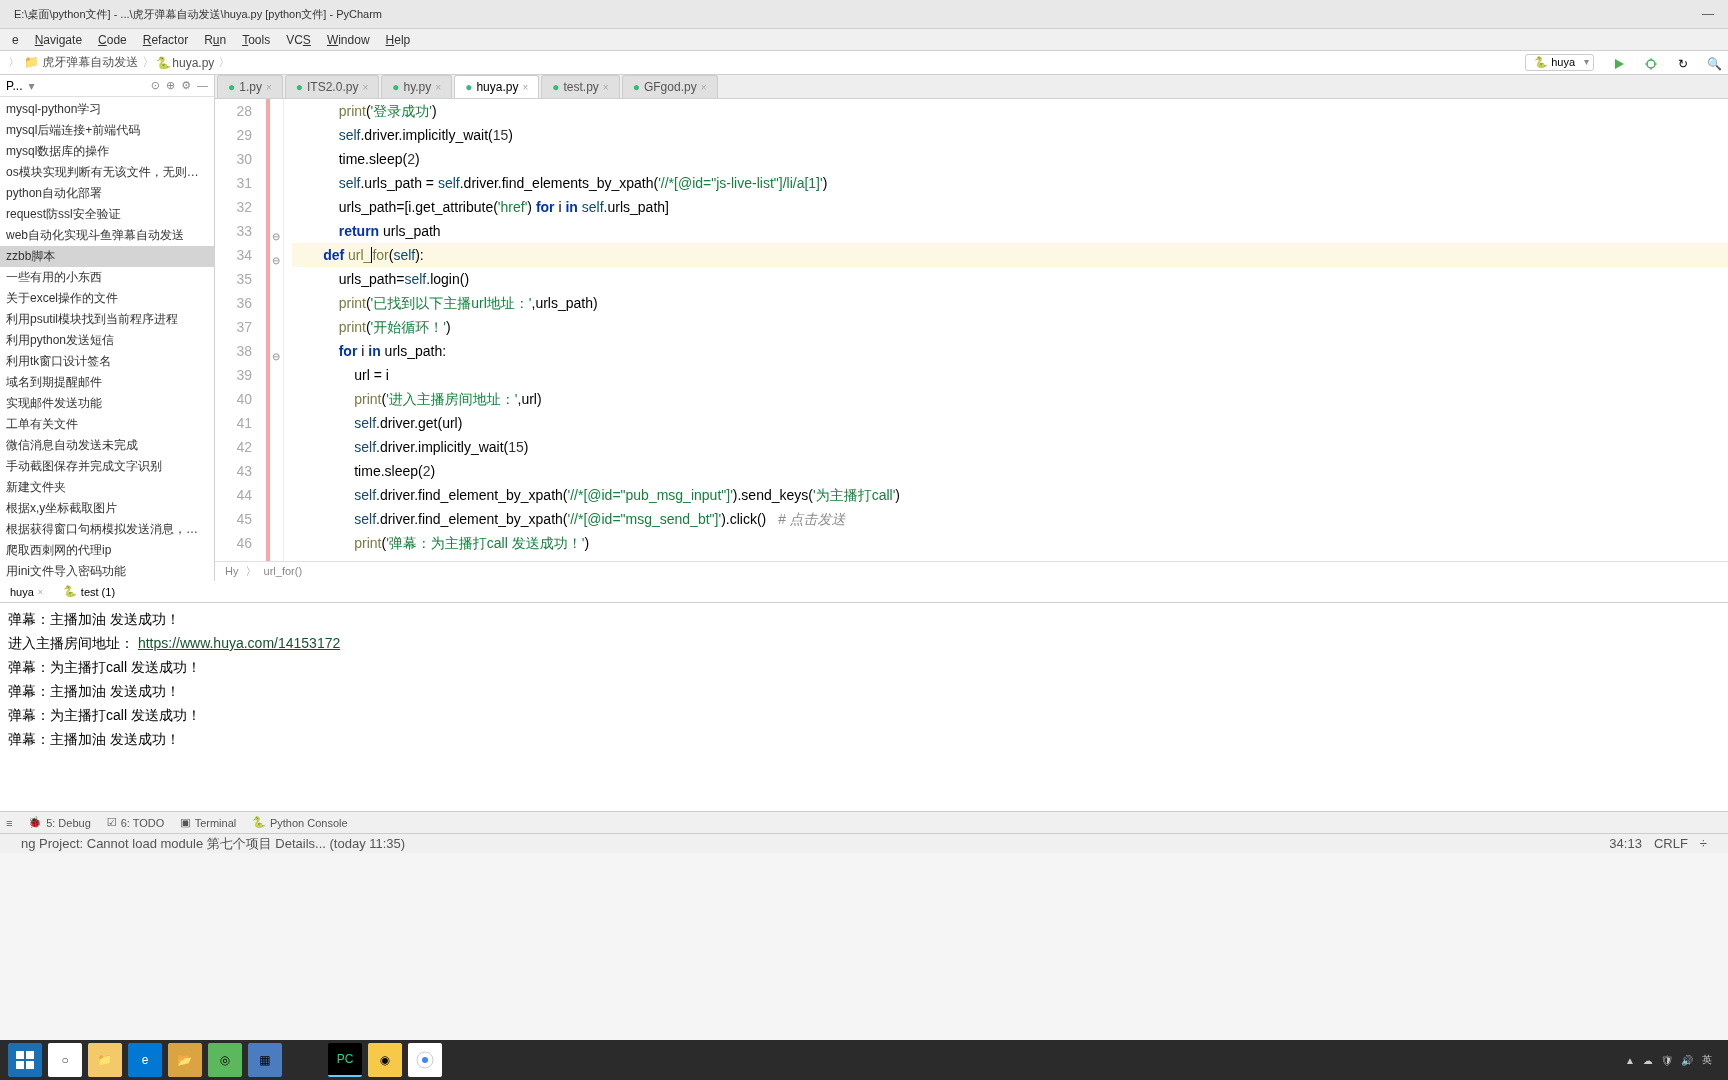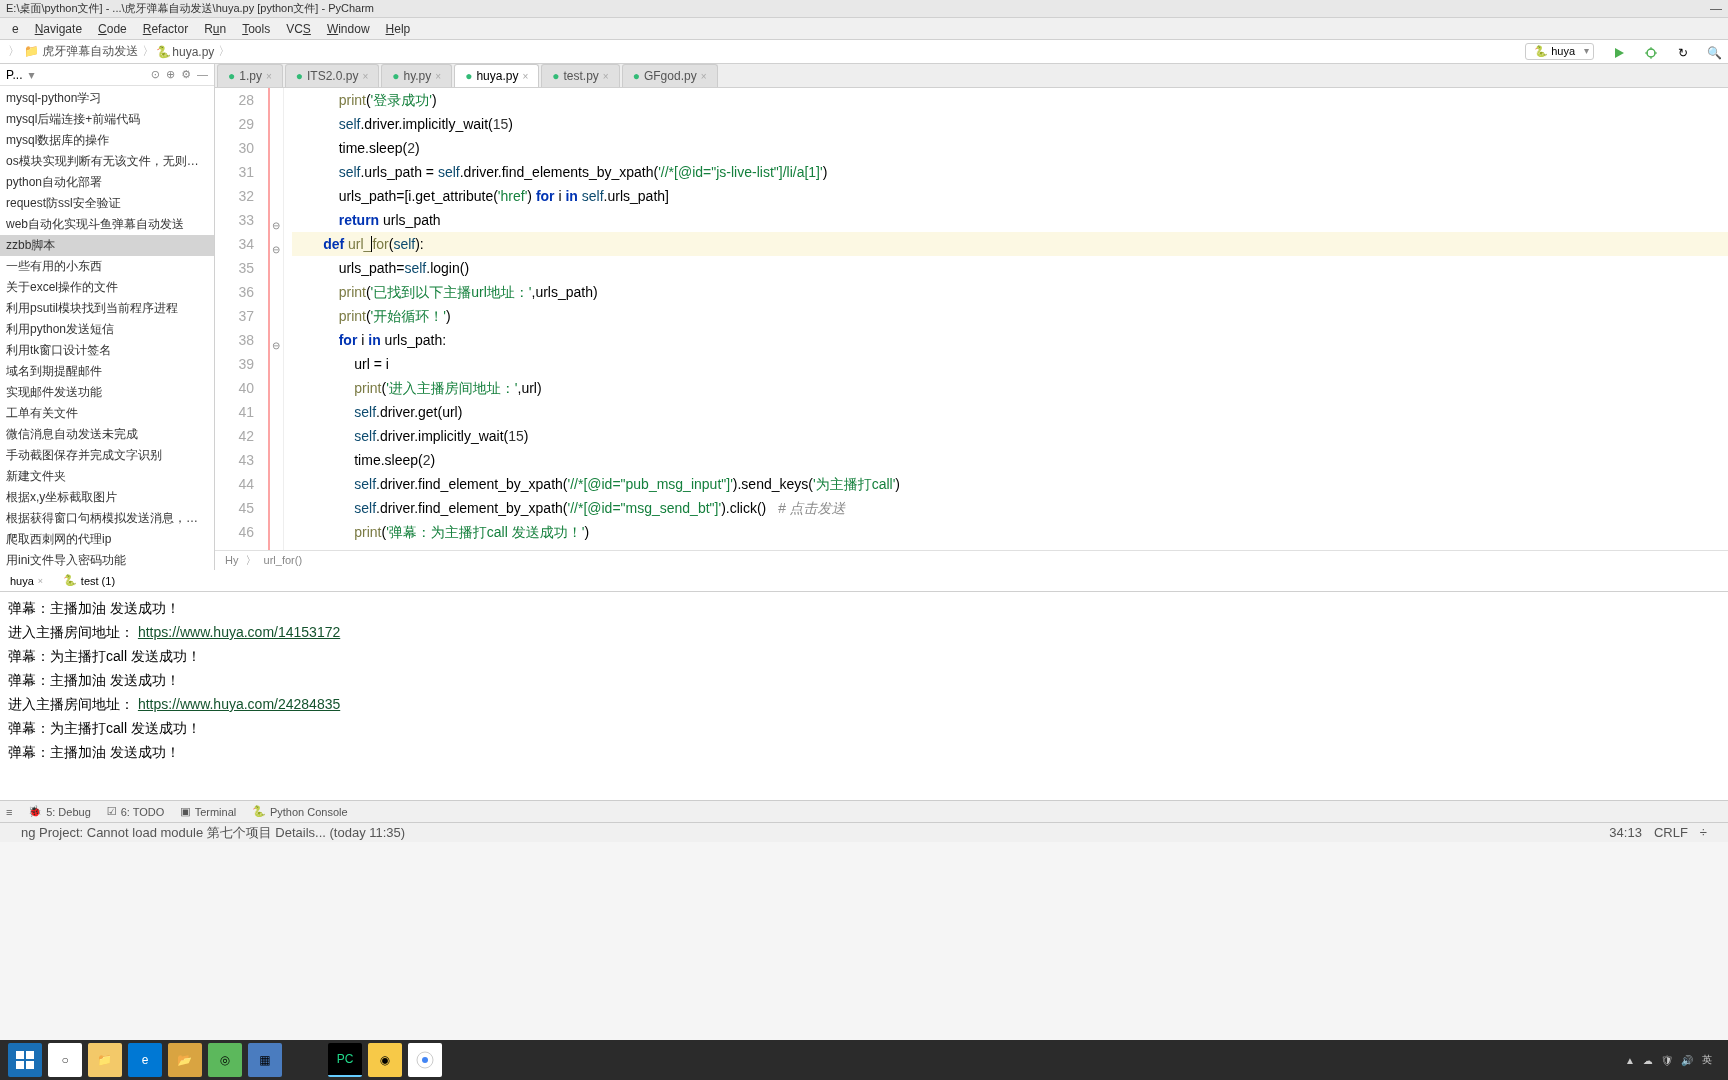"E:\桌面\python文件] - ...\虎牙弹幕自动发送\huya.py" .title-bar { height: 18px -> 29px; padding: 0 6px -> 0 14px }
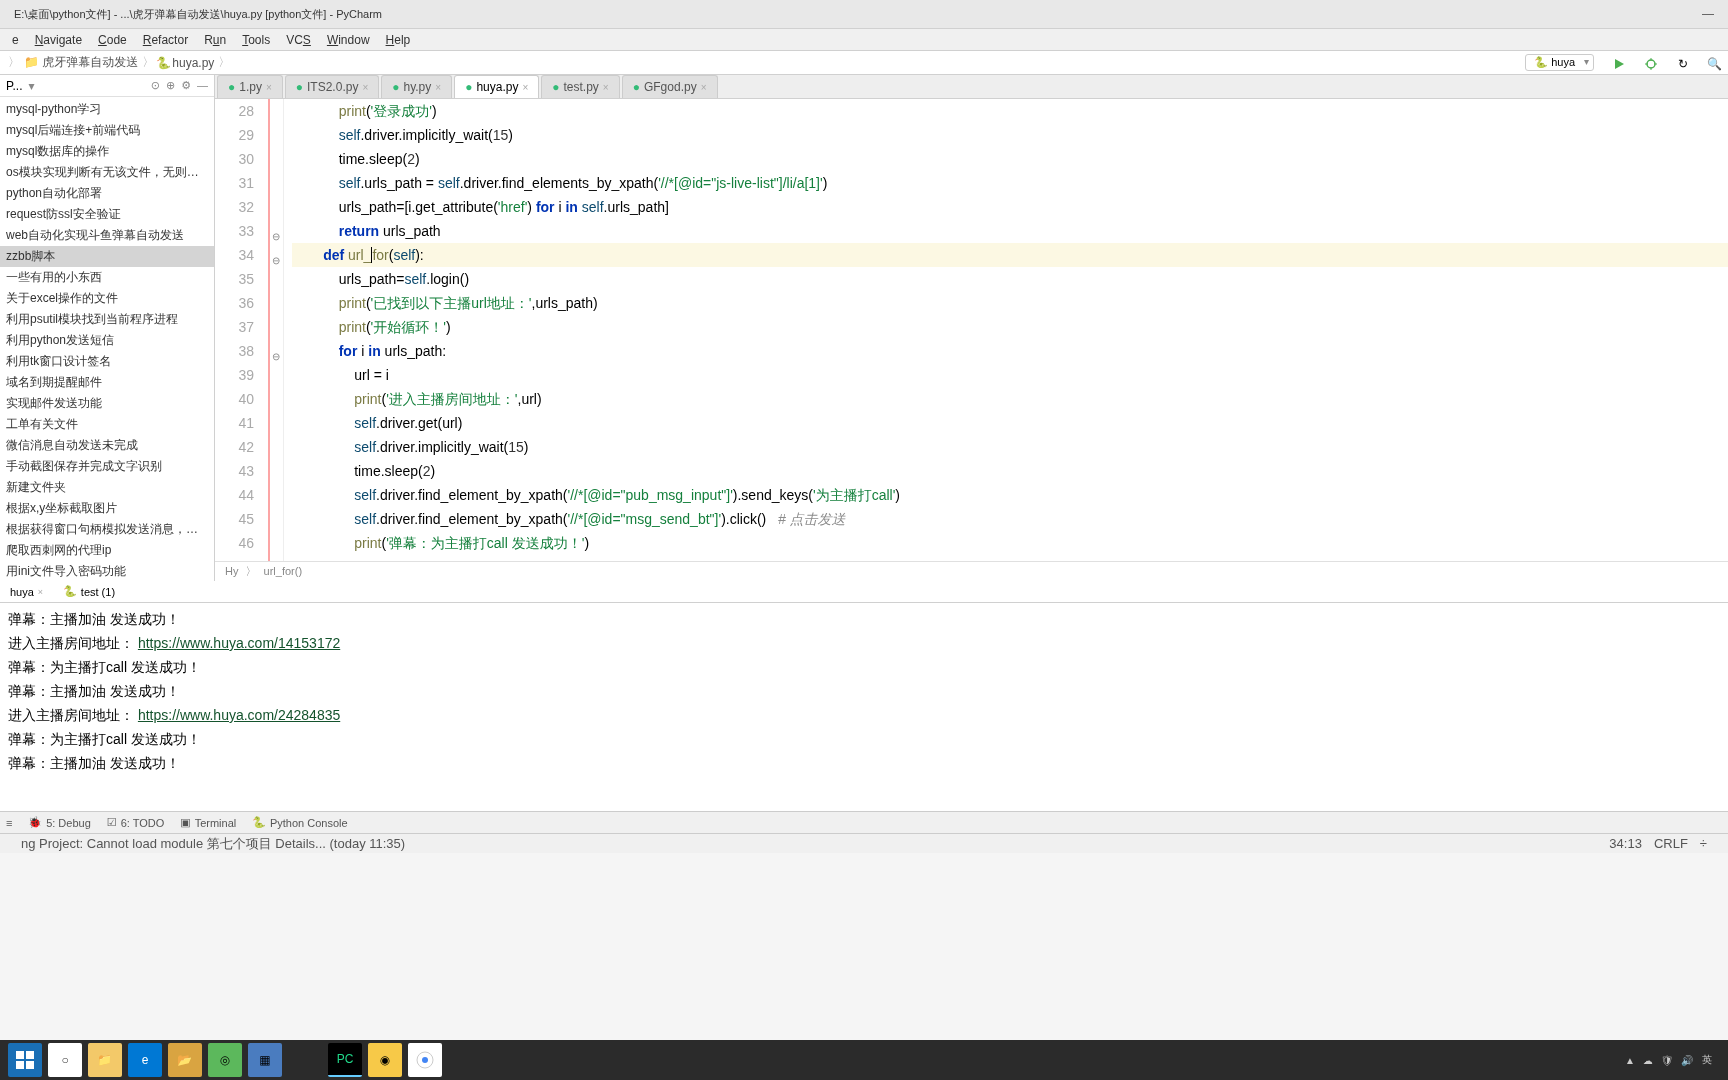"28" .gutter { border-right: 2px solid #fca5a5 -> 4px solid #fca5a5 }
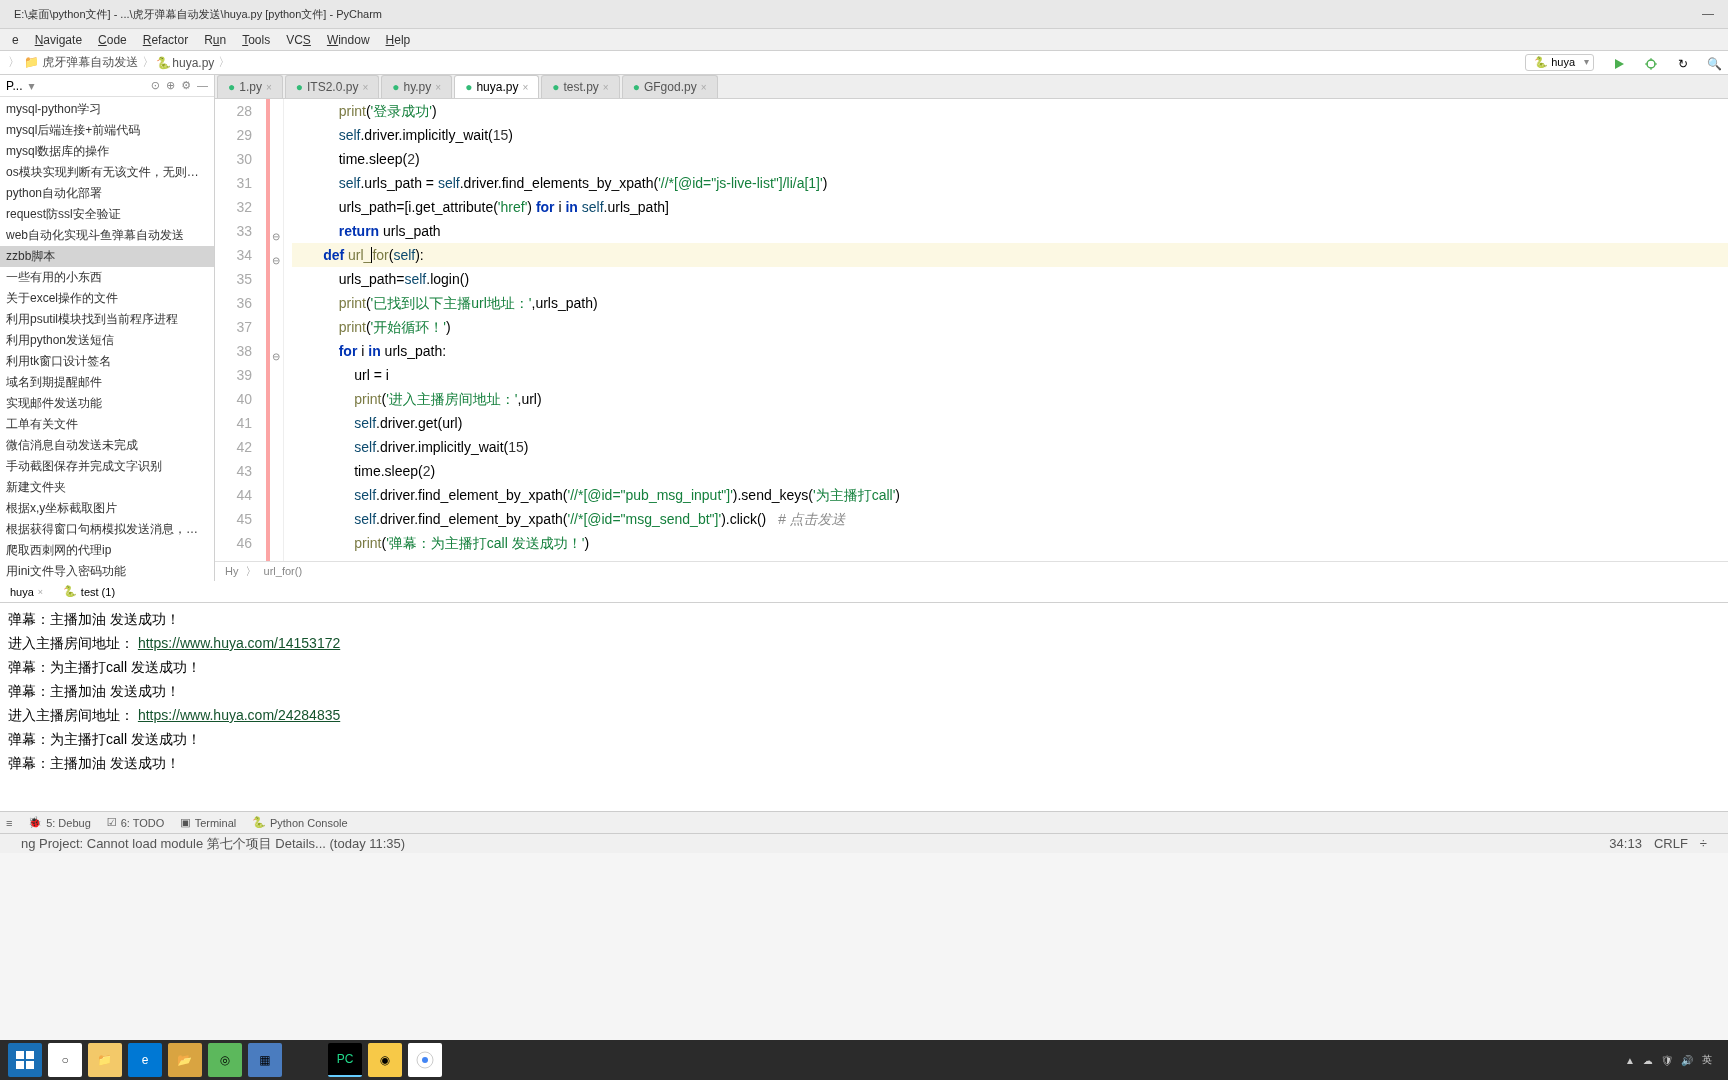"进入主播房间地址： https://www.huya.com/24284835" div { html: <div>进入主播房间地址： <a>https://www.huya.com/24284835</a></div> -> none }
